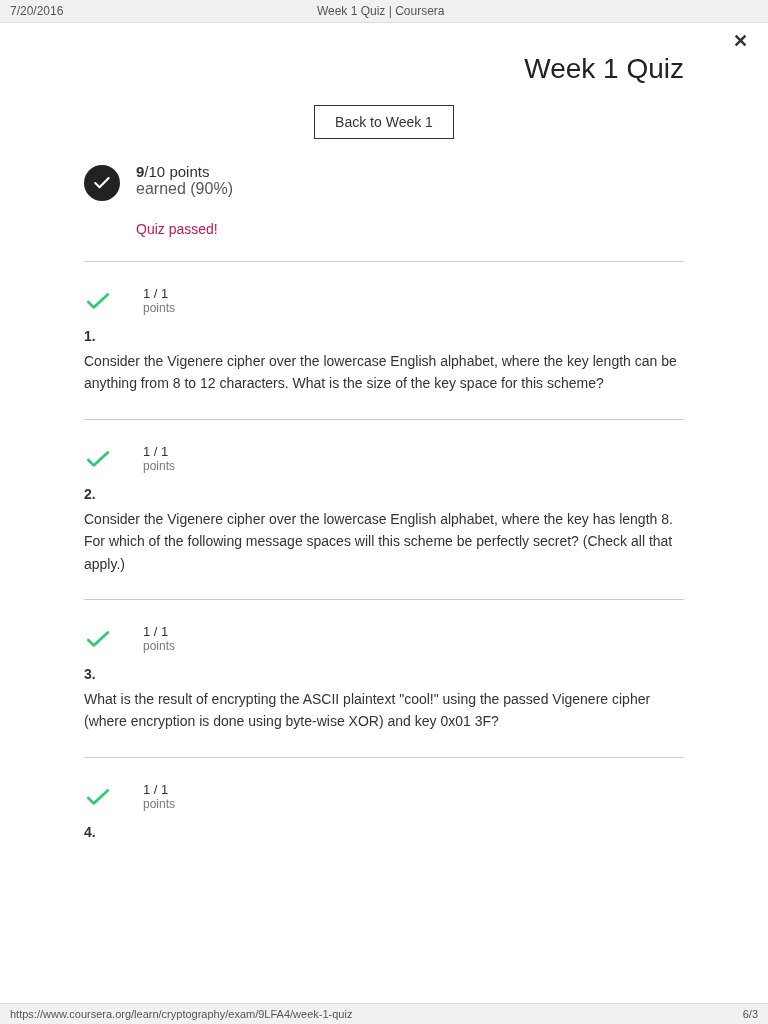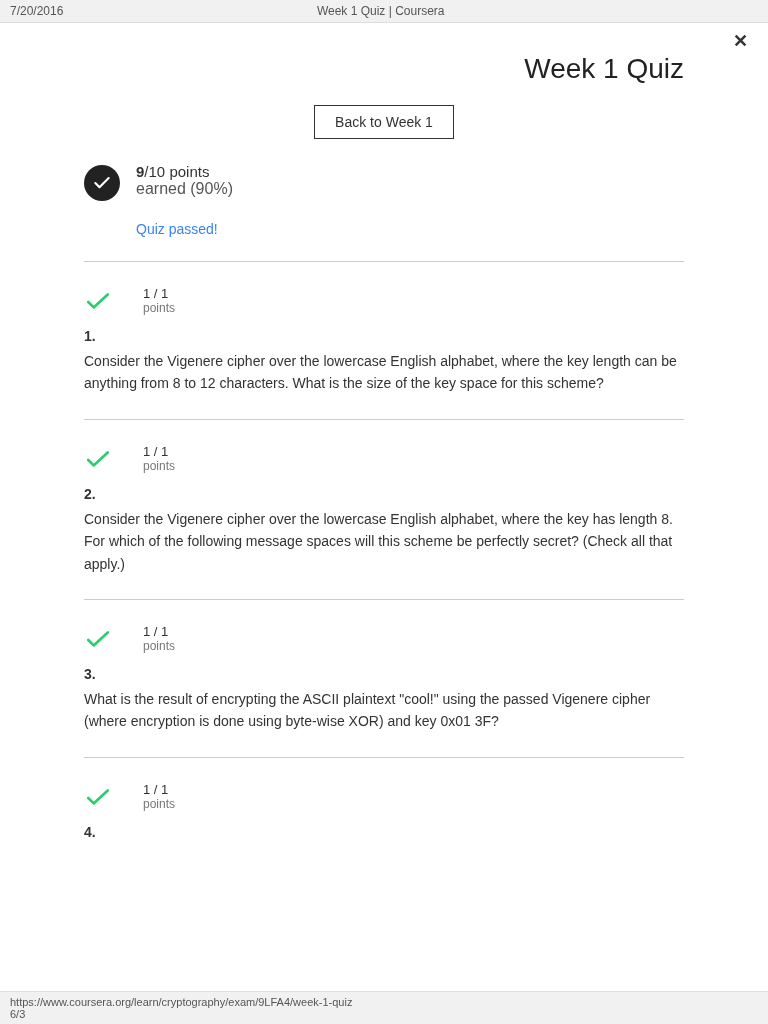"Quiz passed!" .quiz-passed { color: #3b82f6 -> #be185d }
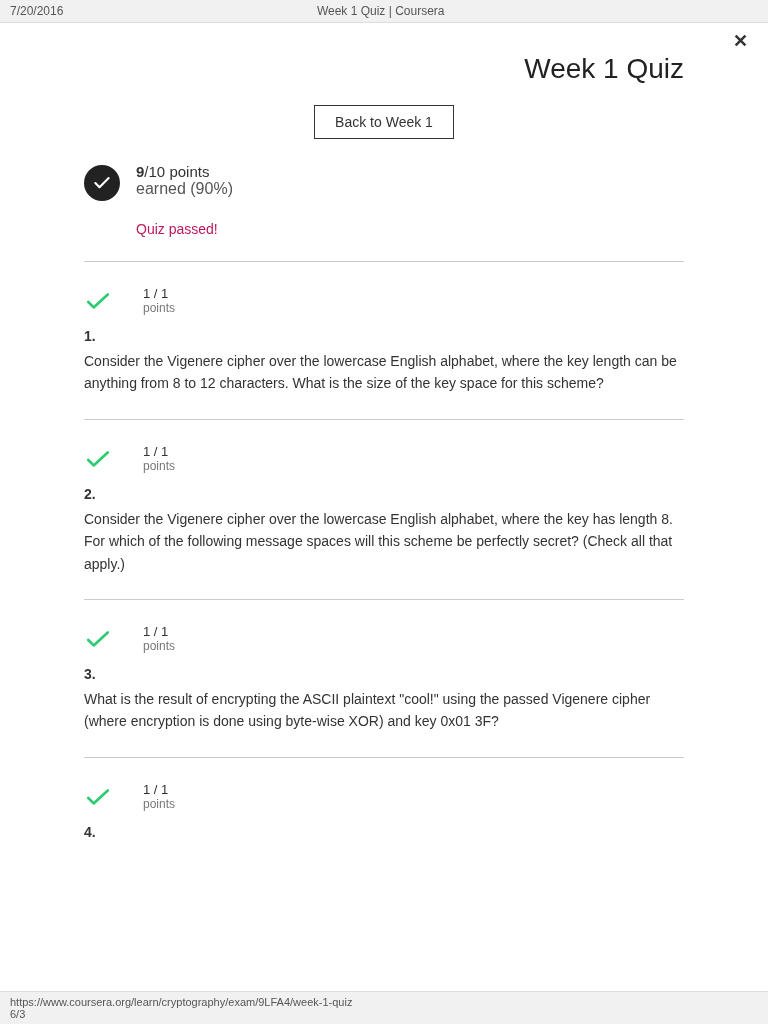"https://www.coursera.org/learn/cryptogra" .status-bar { flex-direction: column -> none }
